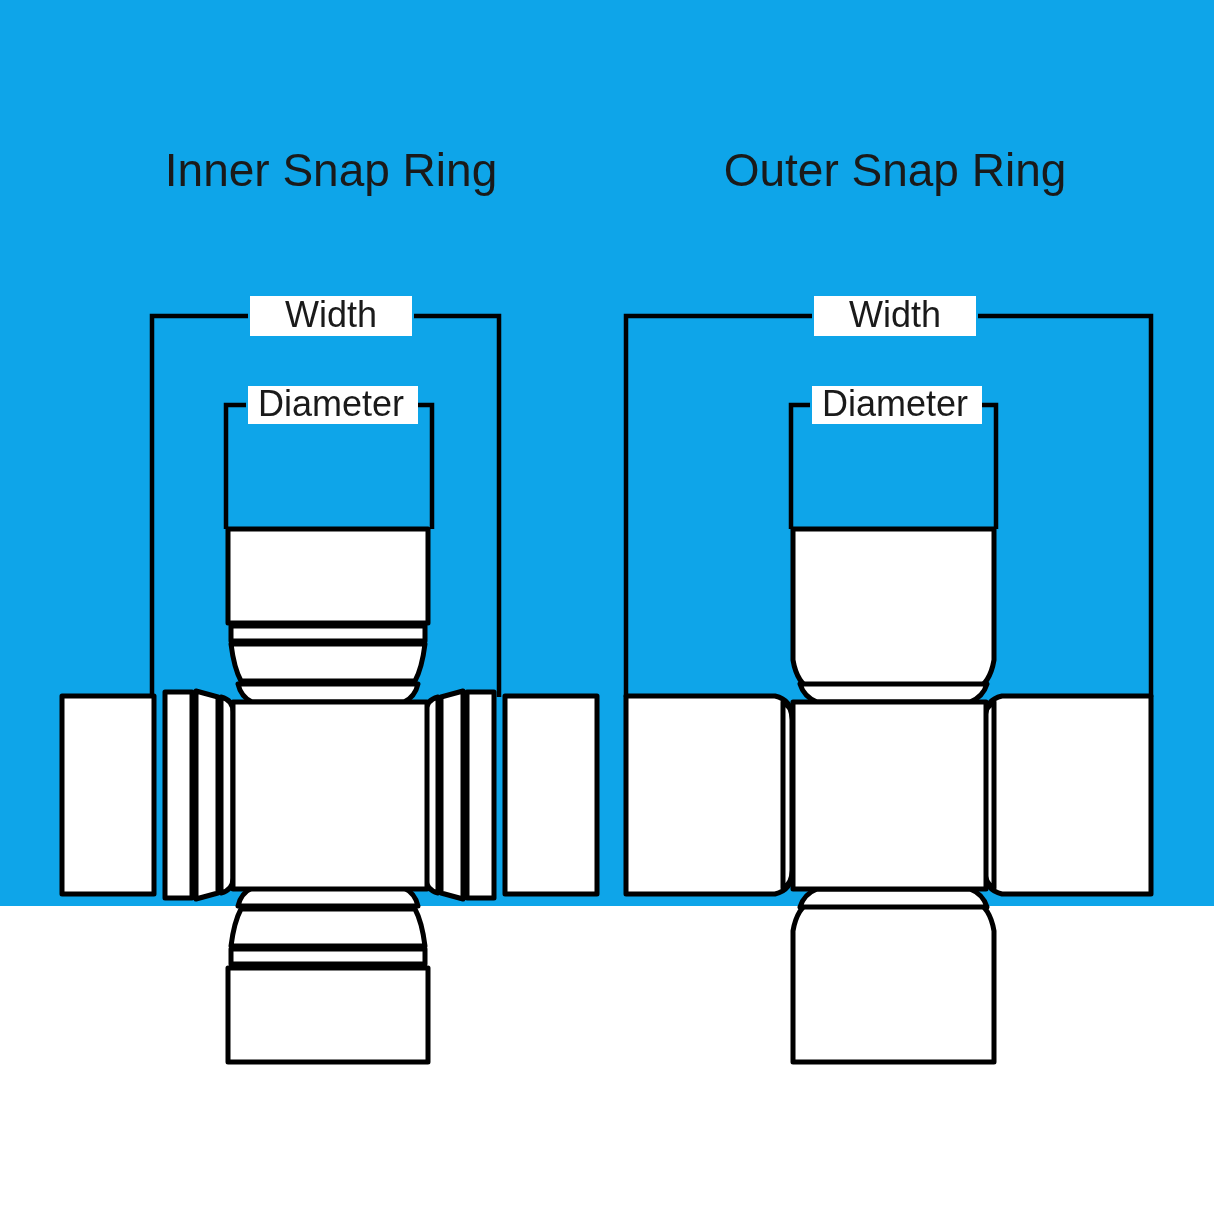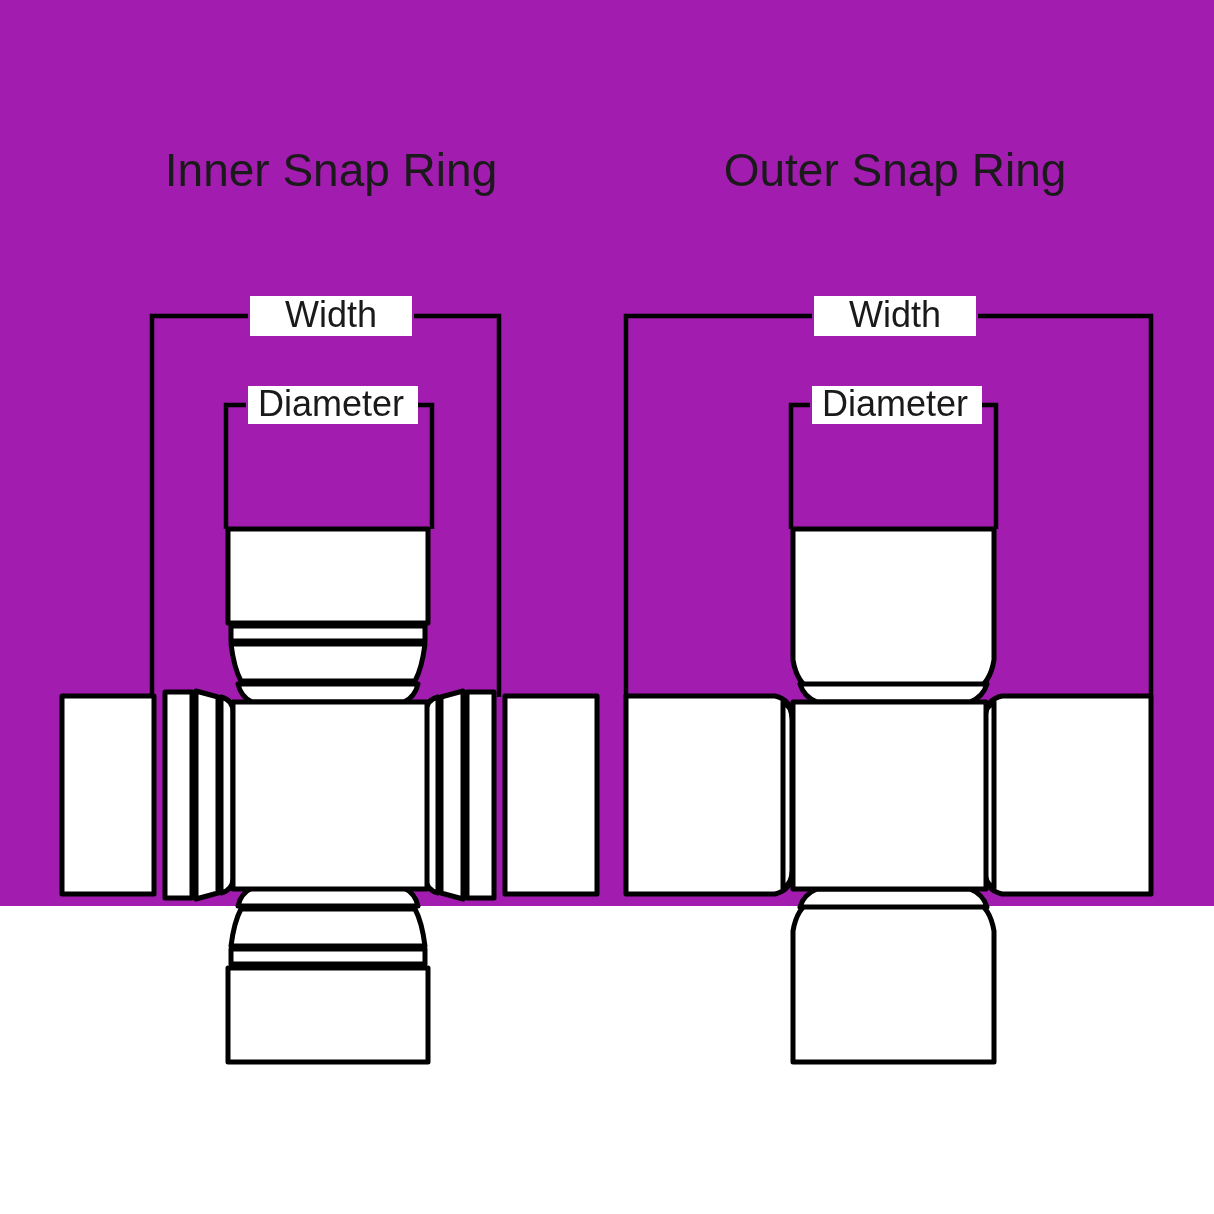"Inner Snap Ring" #canvas { background: #a21caf -> #0ea5e9 }
